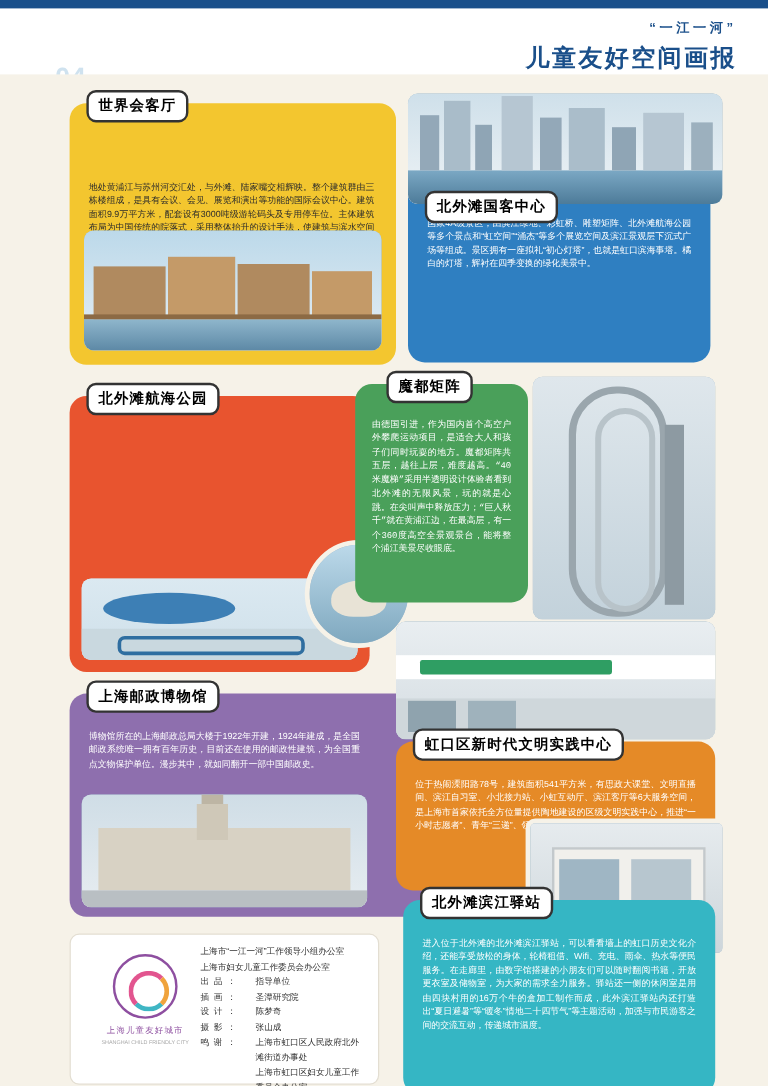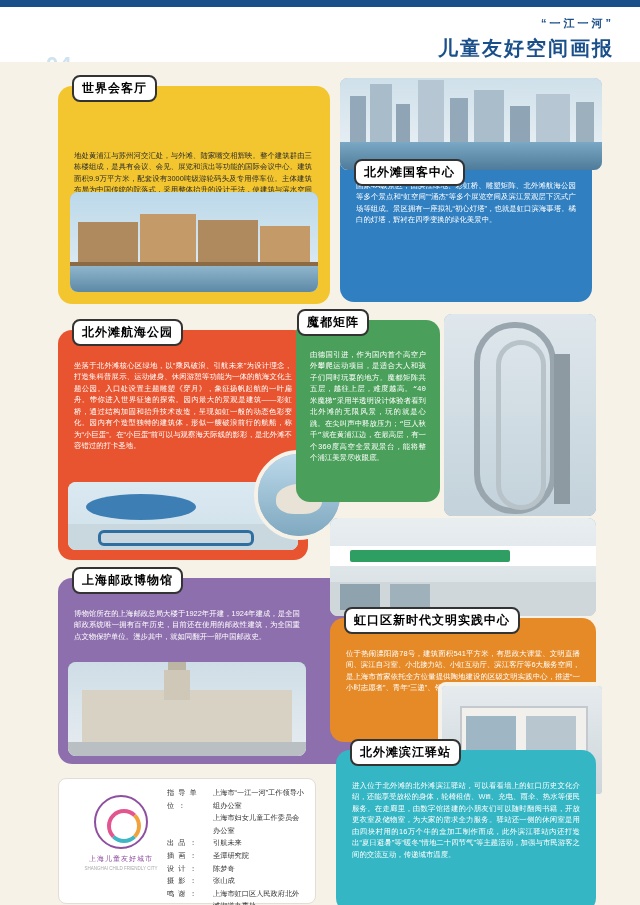"魔都矩阵" div.card-title { left: 1px -> 26px }
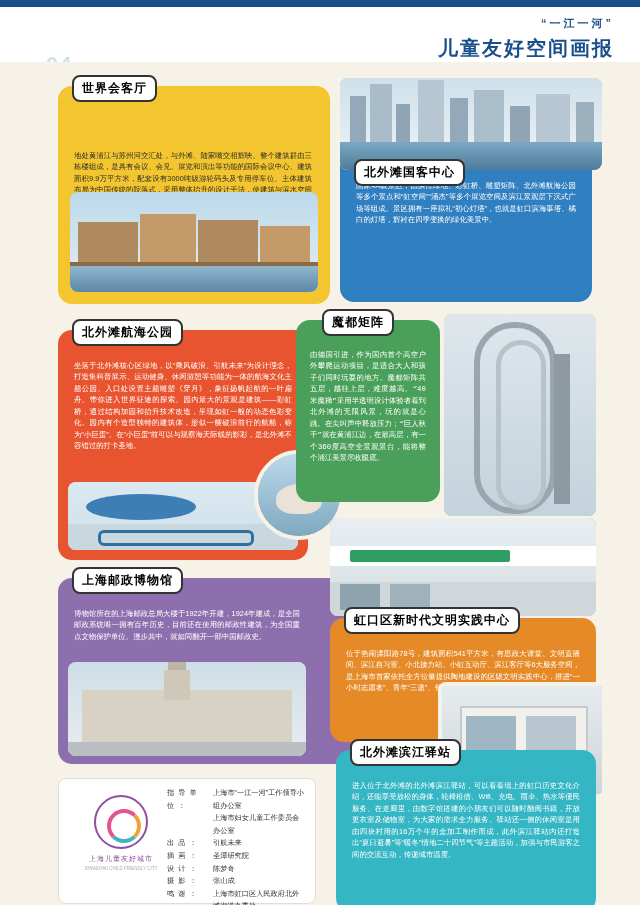"坐落于北外滩核心区绿地，以“乘风破浪、引航未来”为设计理念，打造集科普展示、运动" div.card-body { html: <div>坐落于北外滩核心区绿地，以“乘风破浪、引航未来”为设计理念，打造集科普展示、运动健身、休闲游憩等功能为一体的航海文化主题公园。入口处设置主题雕塑《穿月》，象征扬帆起航的一叶扁舟。带你进入世界征途的探索。园内最大的景观是建筑——彩虹桥，通过结构加固和抬升技术改造，呈现如虹一般的动态色彩变化。园内有个造型独特的建筑体，形似一艘破浪前行的航船，称为“小巨蛋”。在“小巨蛋”前可以与观察海天际线的影彩，是北外滩不容错过的打卡圣地。</div> -> none }
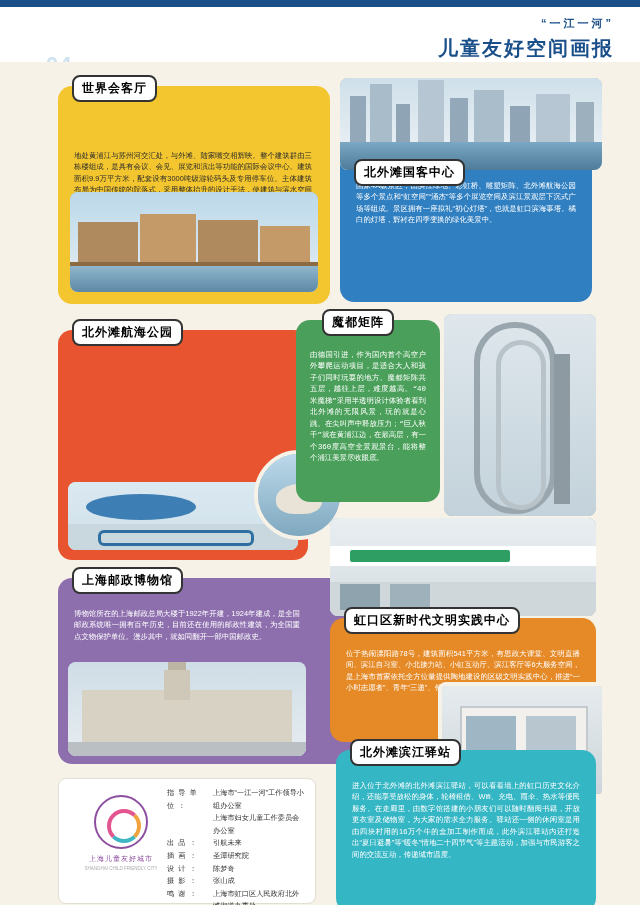"指导单位：" div.credit-label { html: <div>指导单位：</div> -> none }
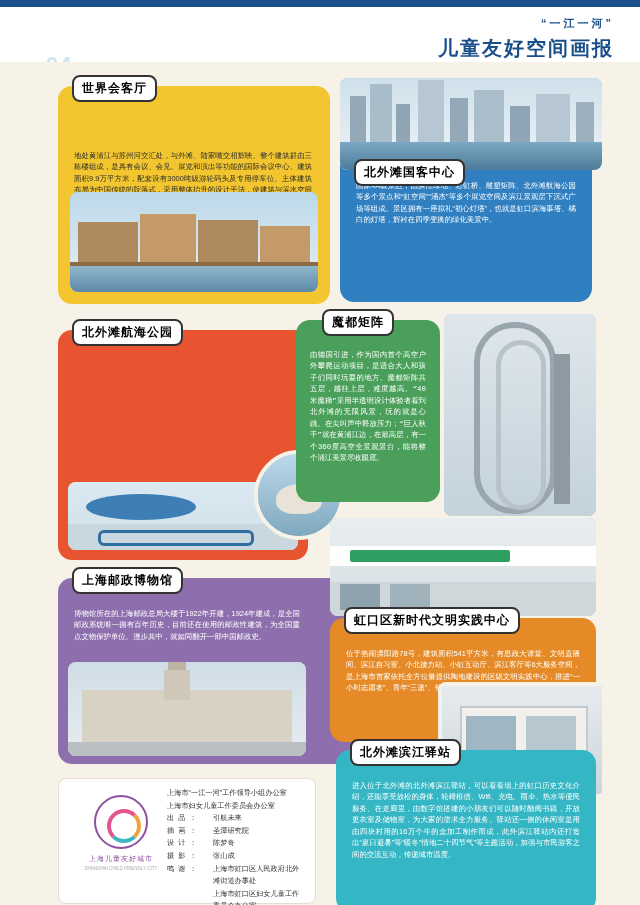"引航未来" div.credit-val { text: 引航未来 -> 指导单位 }
